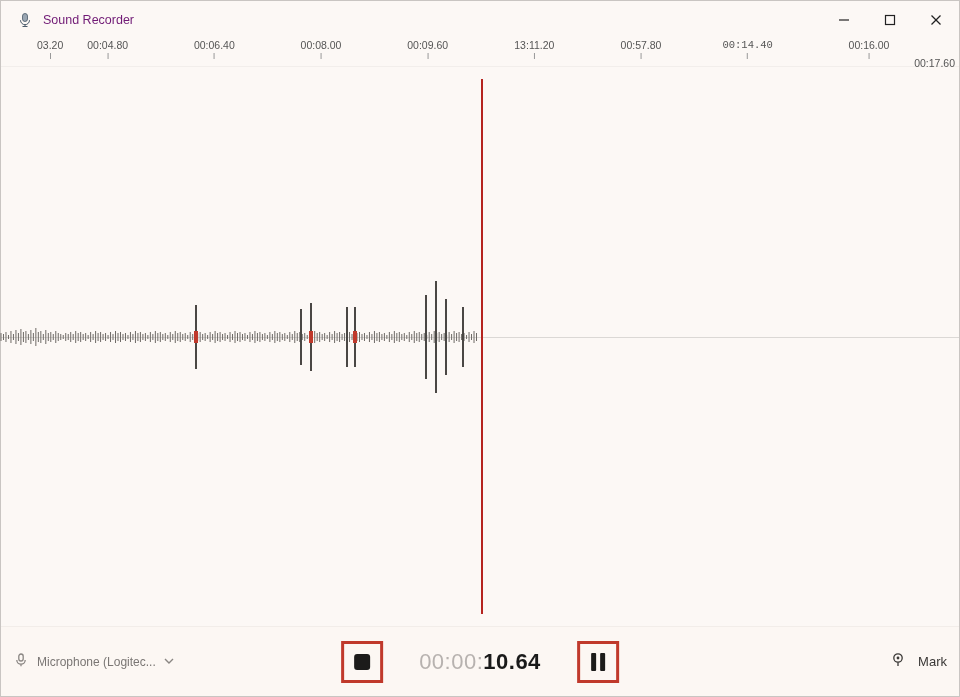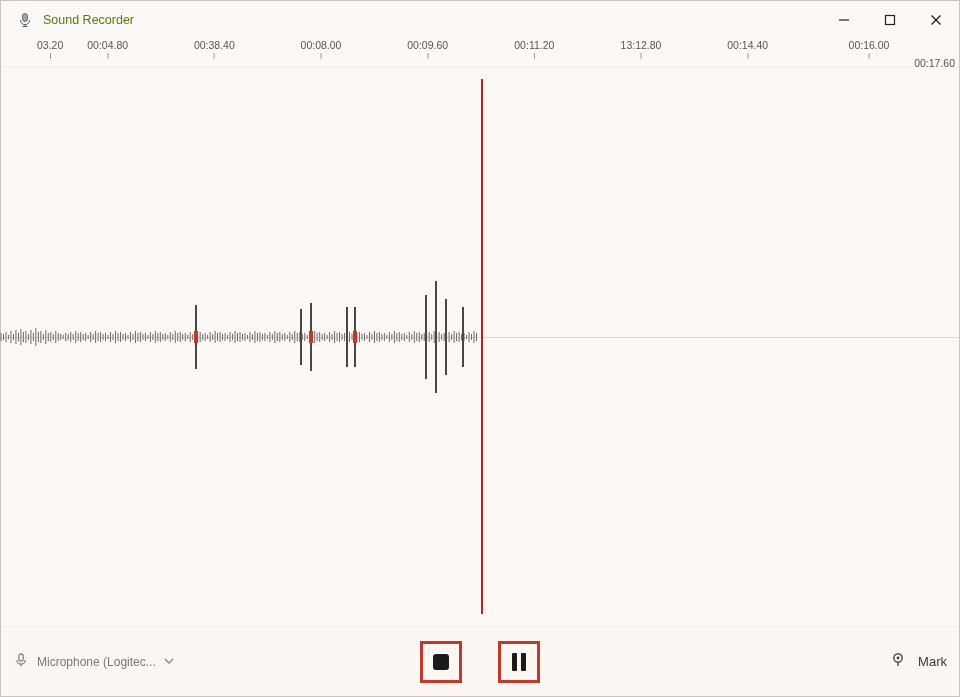"Sound Recorder" .titlebar .app-title { color: #4d7c0f -> #701a75 }
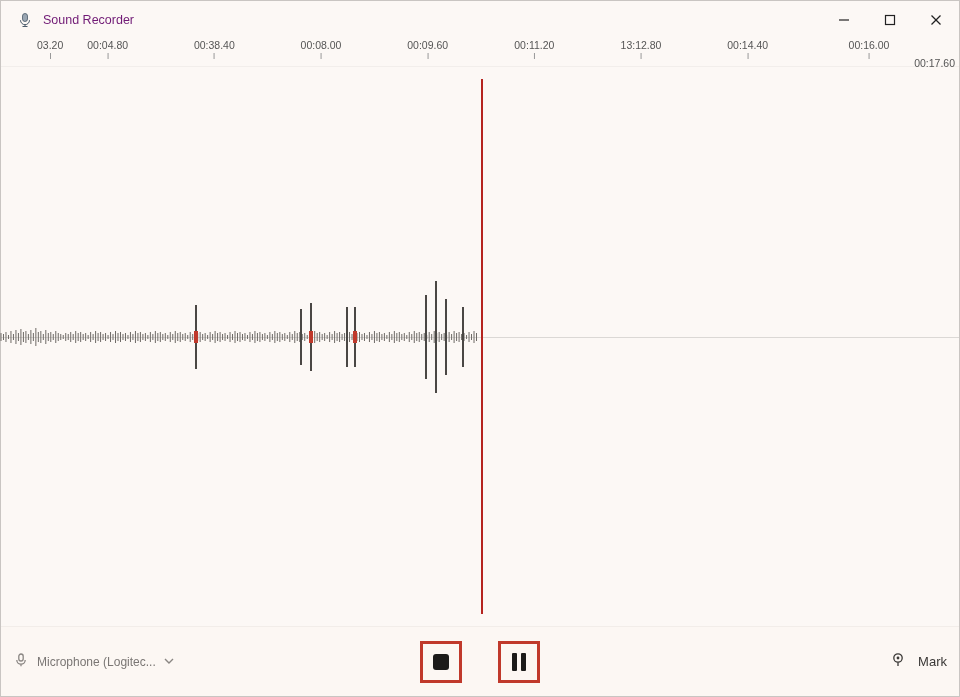"00:38.40" span { text: 00:38.40 -> 00:06.40 }
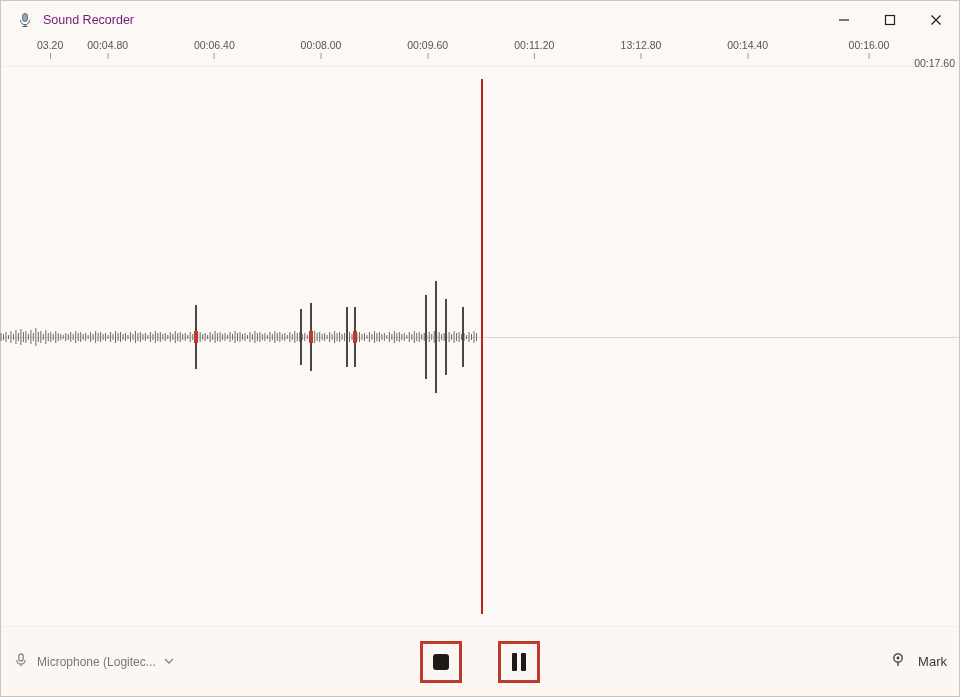"00:11.20" span { text: 00:11.20 -> 13:11.20 }
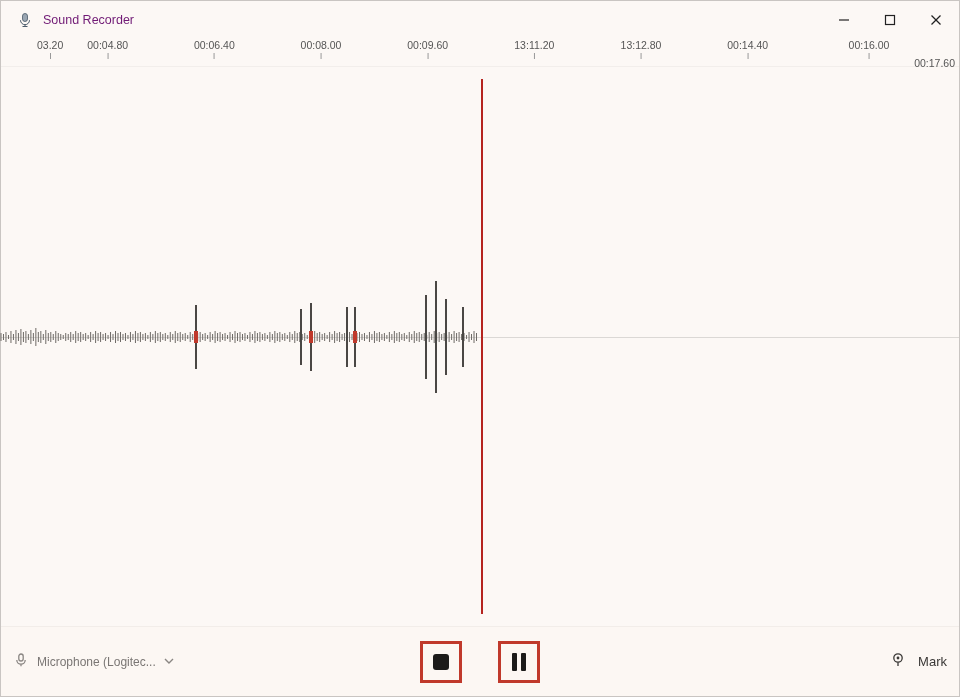"13:12.80" span { text: 13:12.80 -> 00:57.80 }
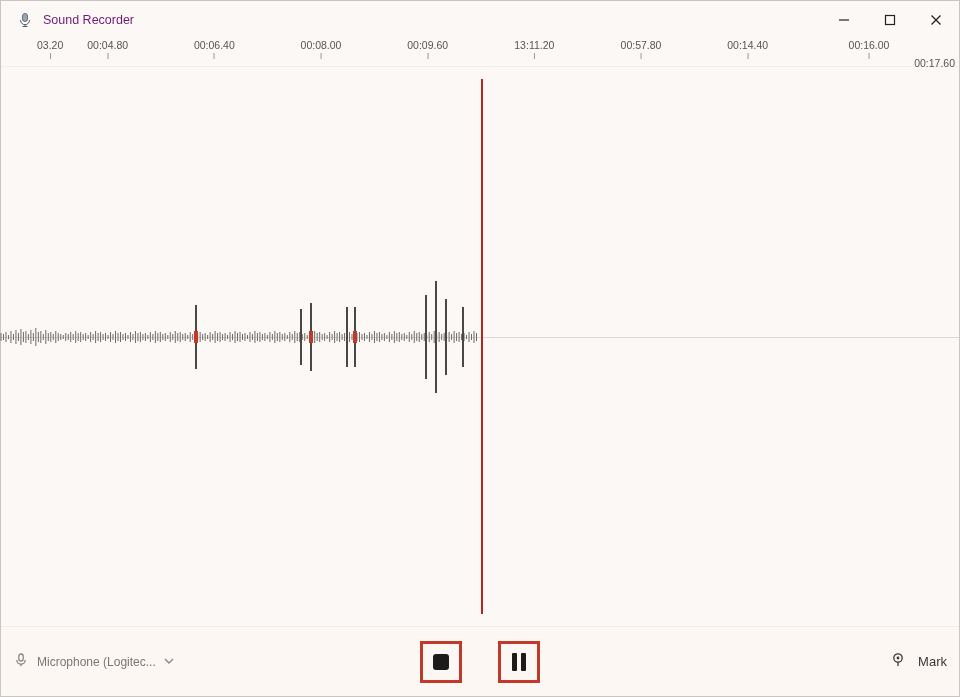"00:14.40" div.tick { font-family: none -> Liberation Mono, monospace }
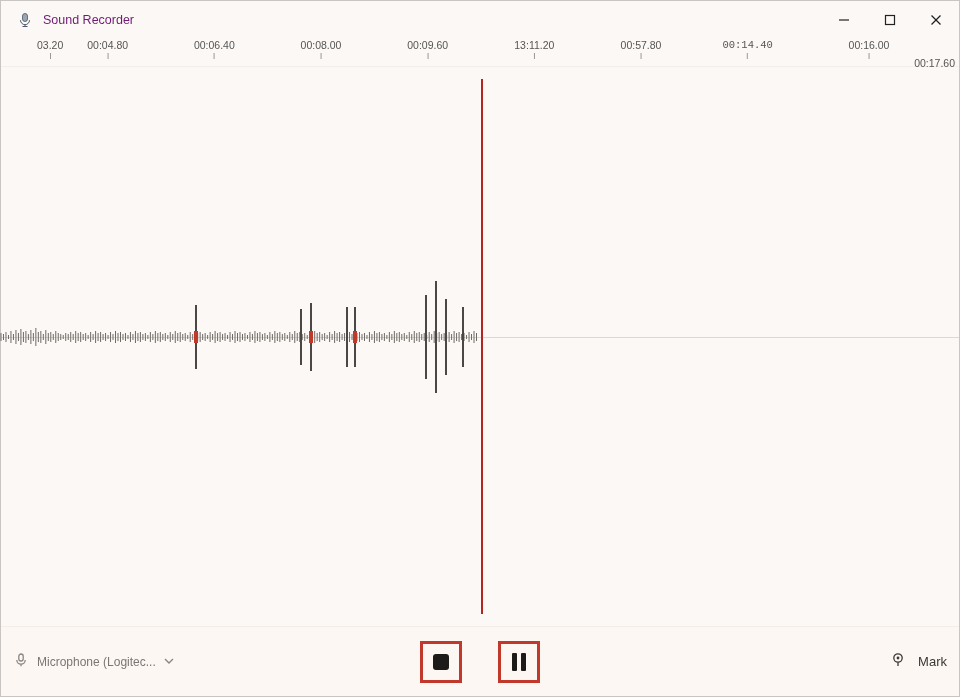"00:00:10.64" div.timecode { html: none -> <div> <span>00:00:</span><span>10.64</span> </div> }
